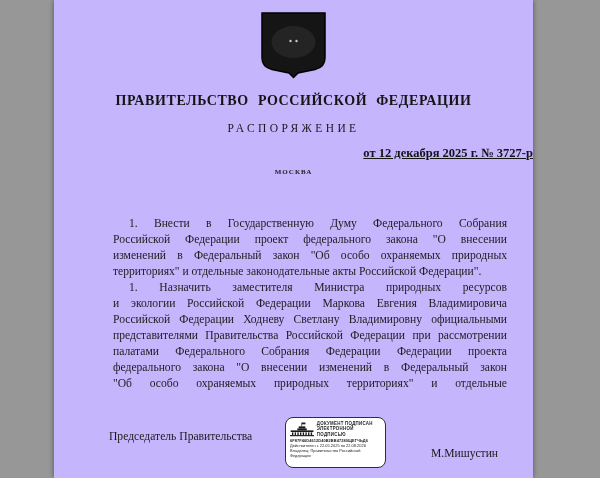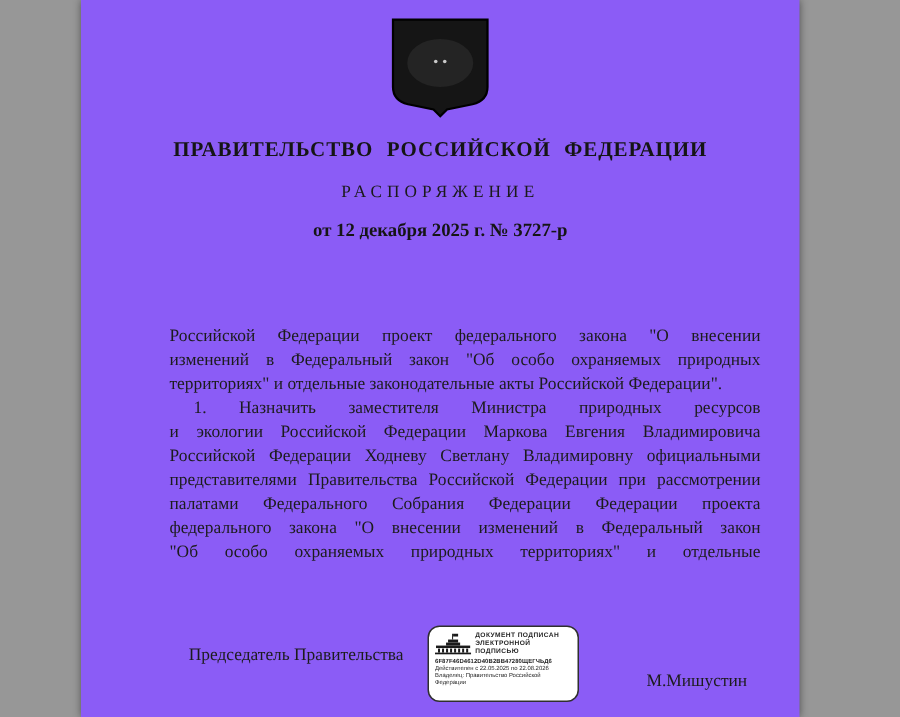"ПРАВИТЕЛЬСТВО РОССИЙСКОЙ ФЕДЕРАЦИИ" .page { background: #8b5cf6 -> #c4b5fd }
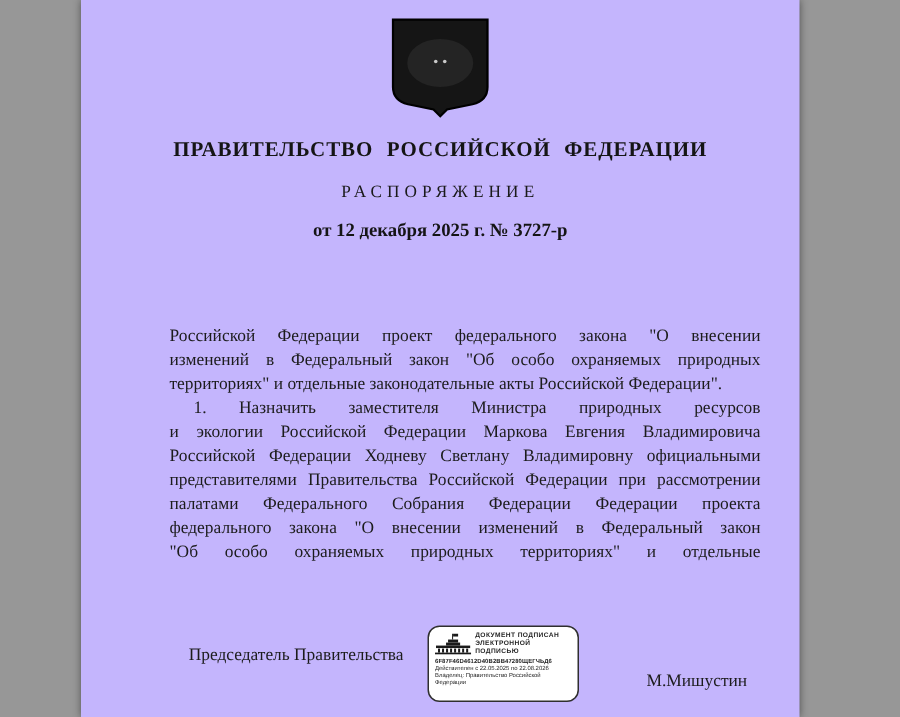"от 12 декабря 2025 г." .date { text-align: center -> right; text-decoration: none -> underline }
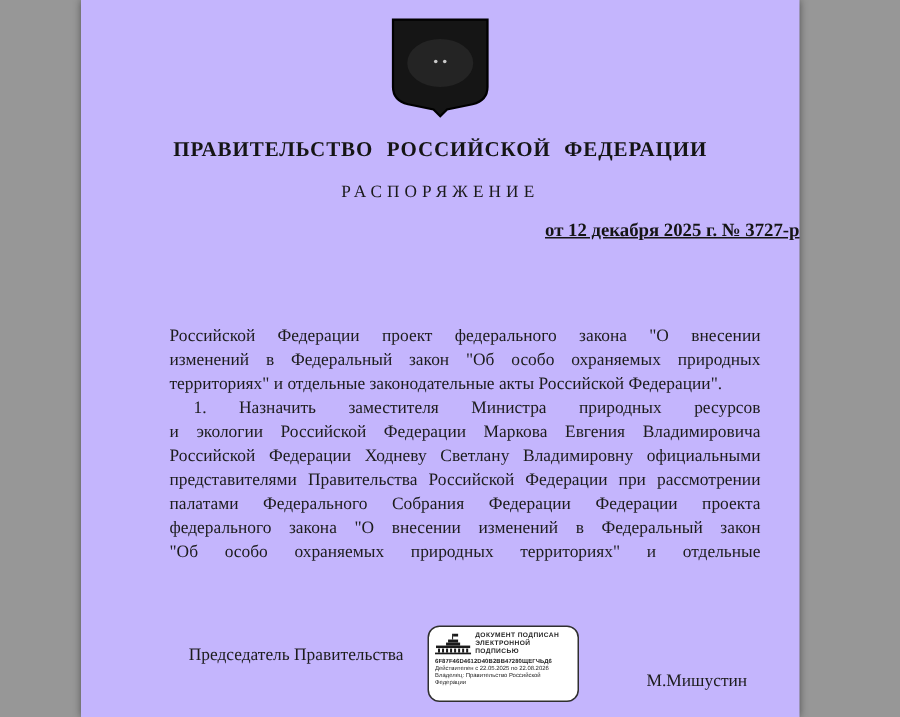"МОСКВА" div.city { html: none -> <div>МОСКВА</div> }
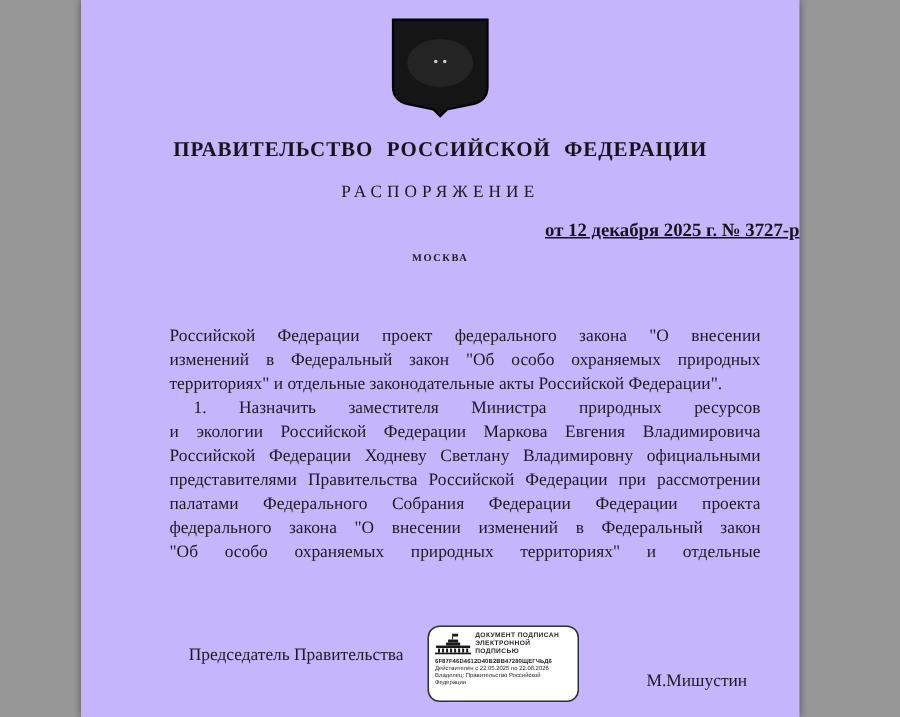"1. Внести в Государственную Думу" p.ln { html: none -> <p>1. Внести в Государственную Думу Федерального Собрания</p> }
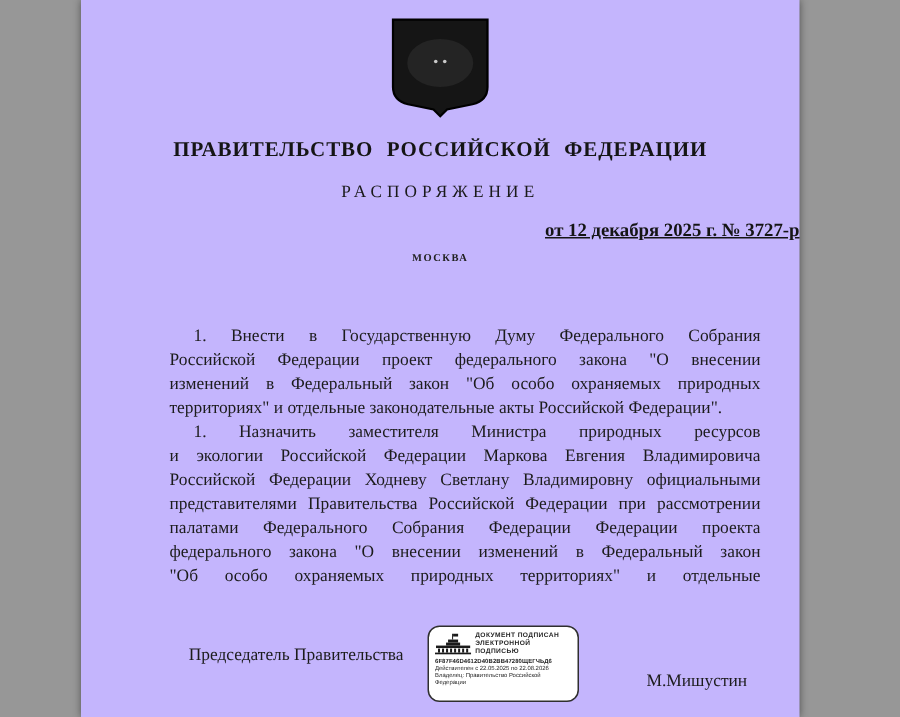"Председатель Правительства" .sig-title { text-align: right -> left }
